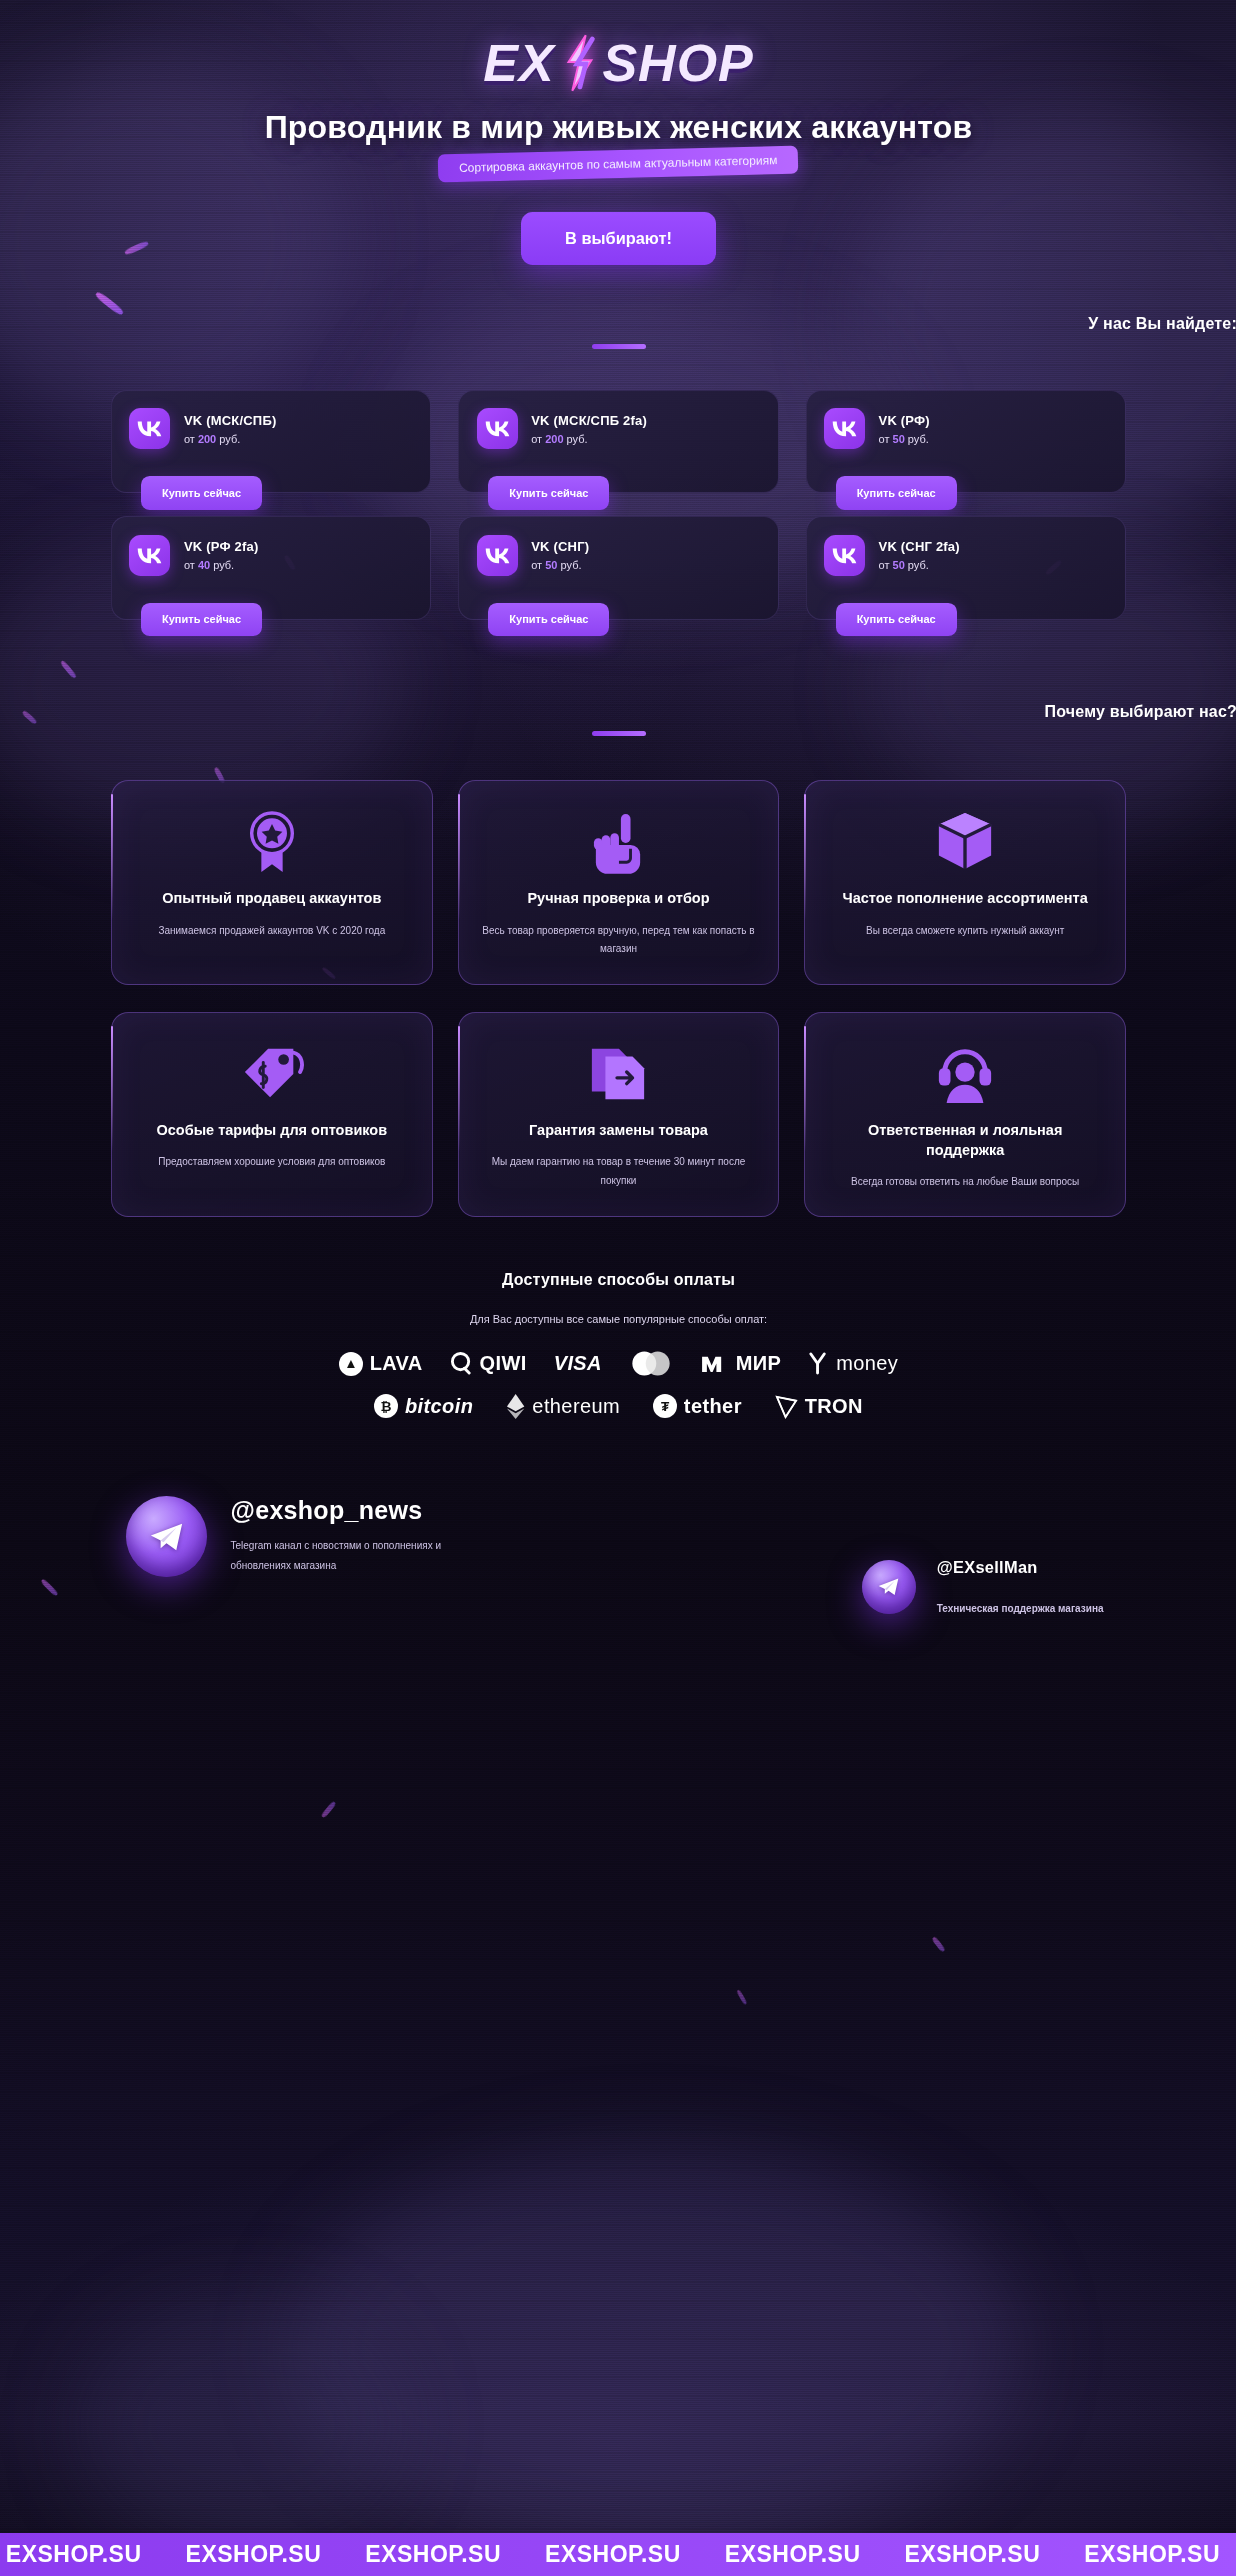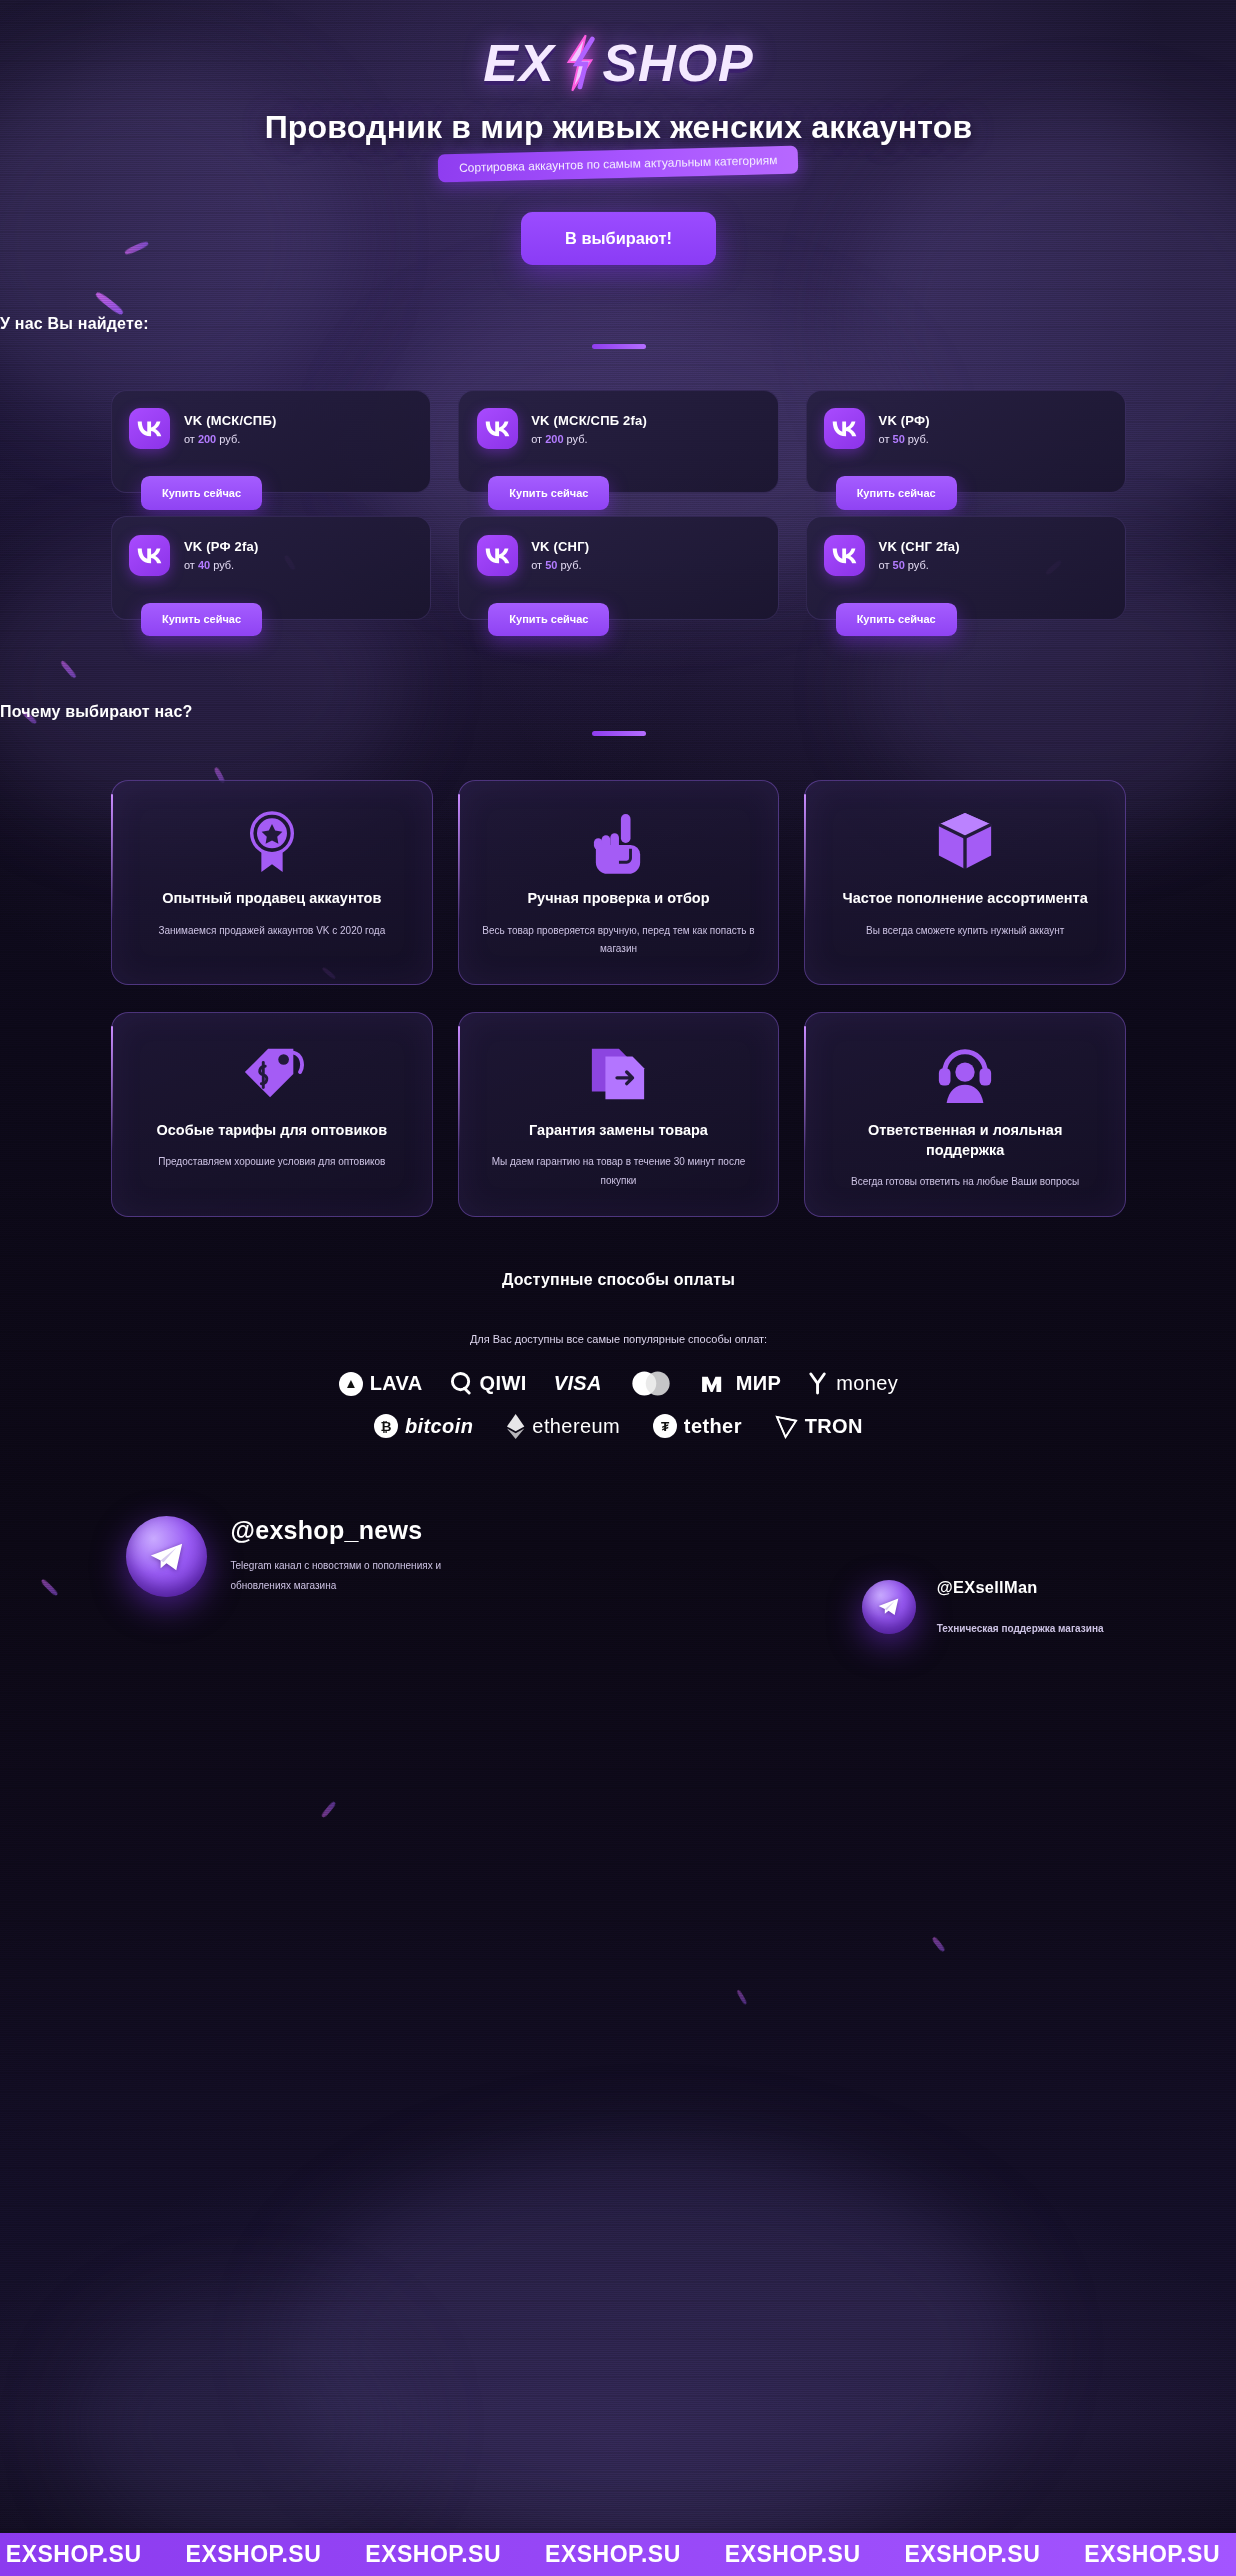"У нас Вы найдете:" .sec { text-align: left -> right }
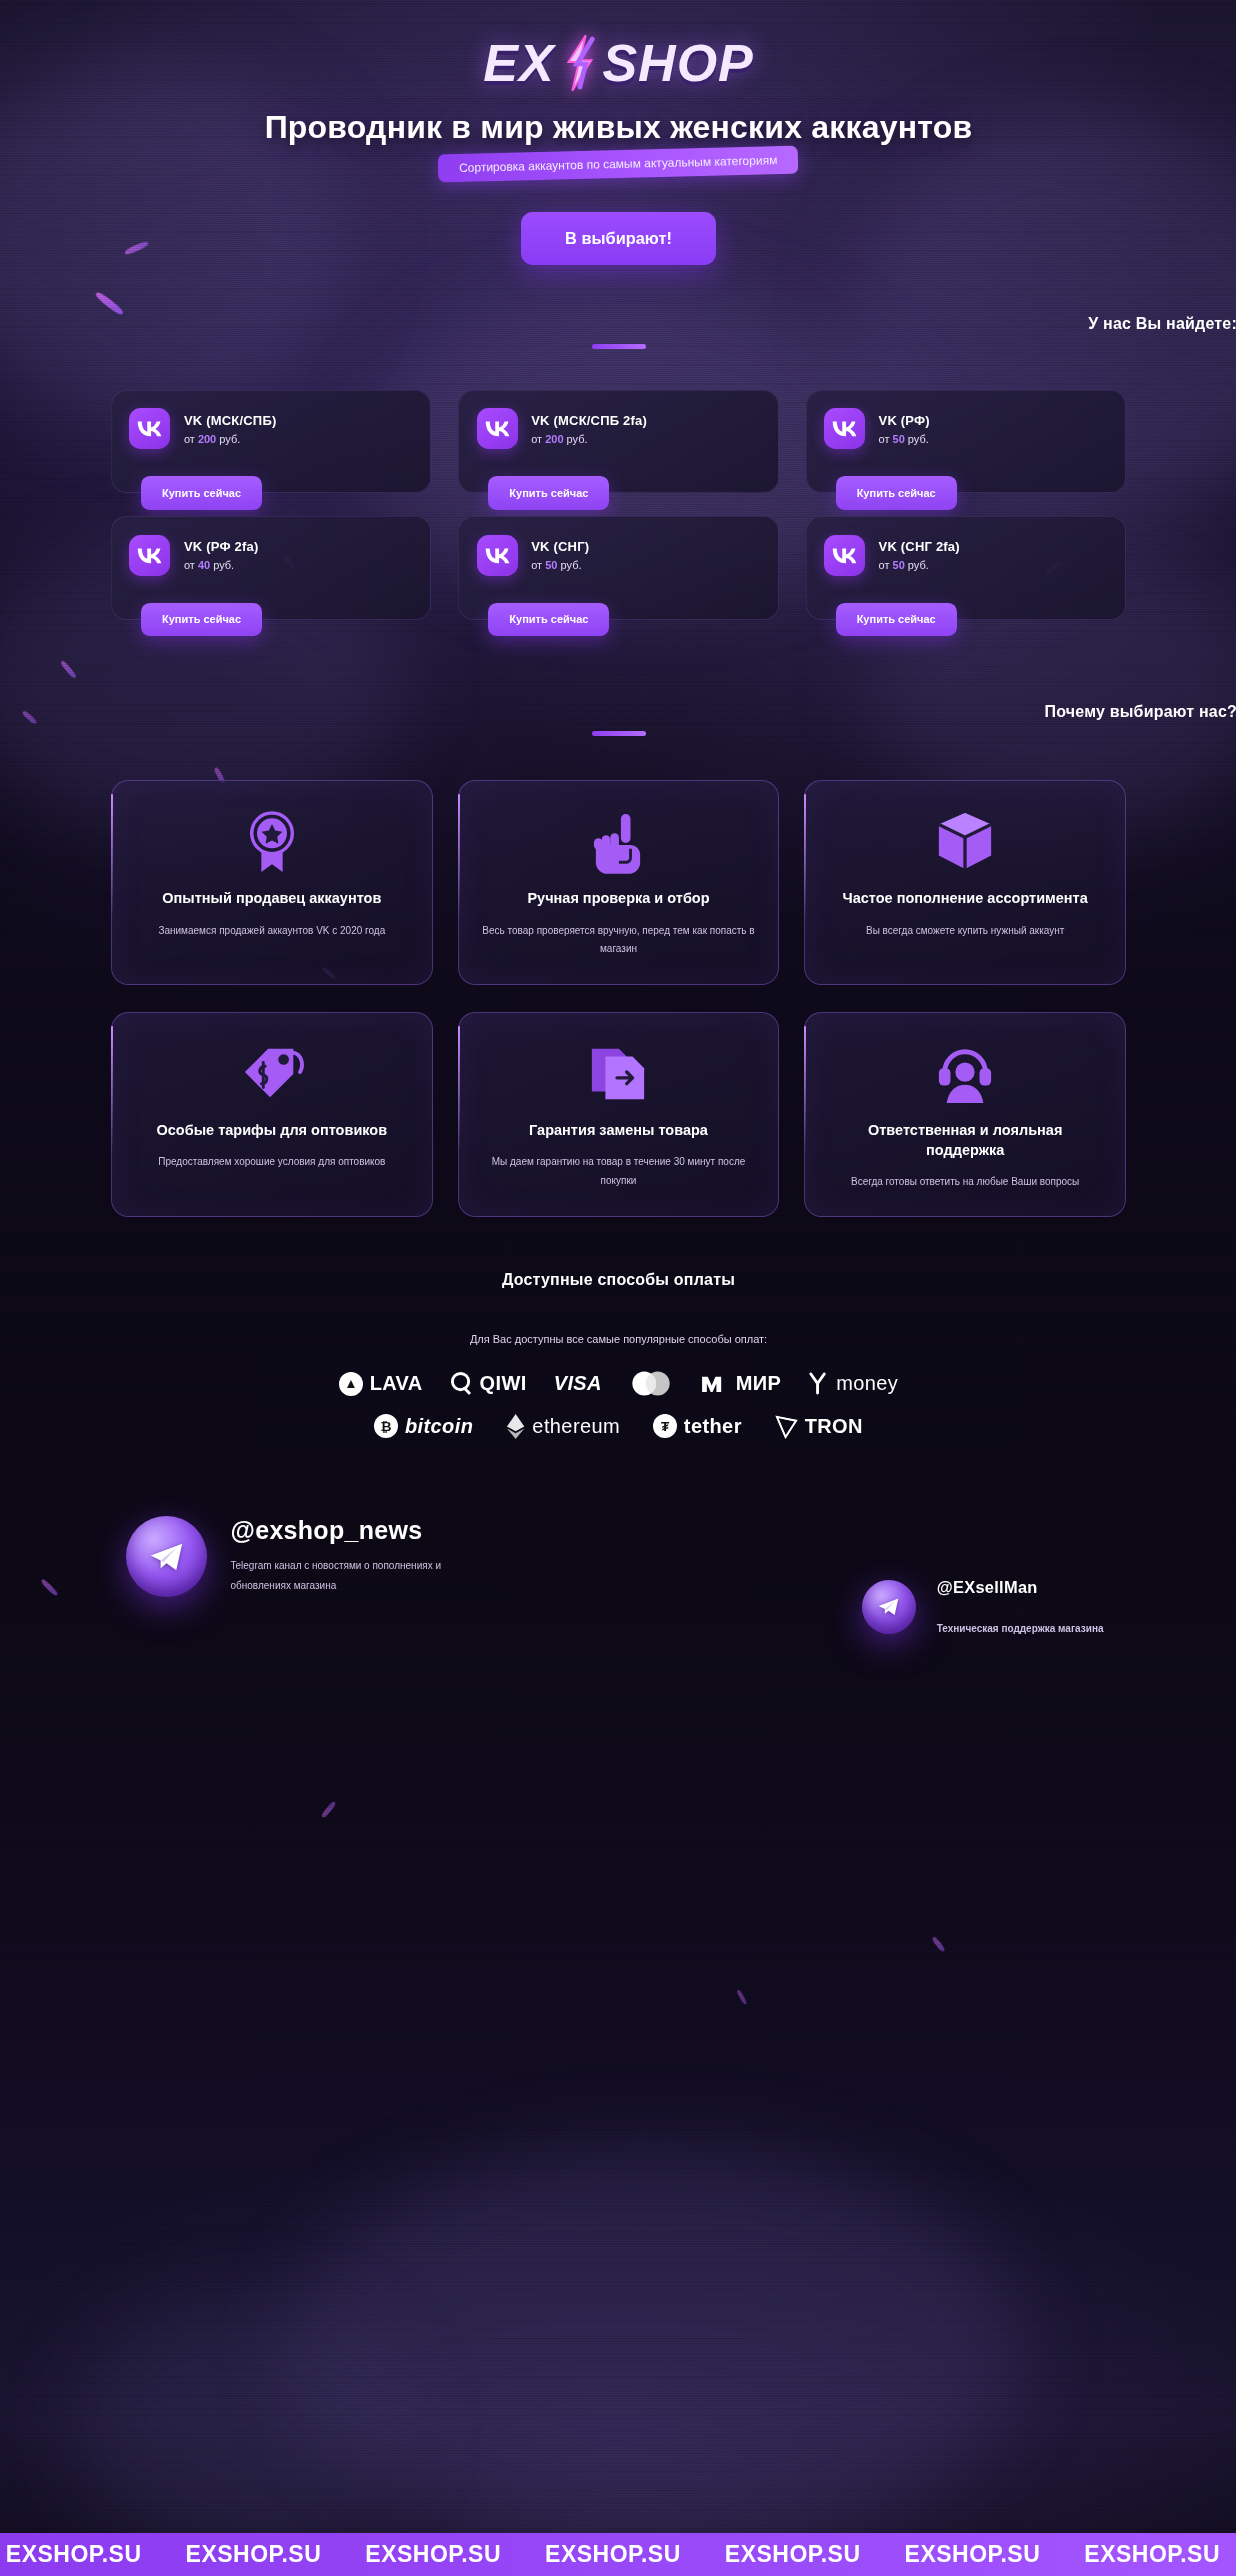"Для Вас доступны все самые" .pay-intro { margin-top: 44px -> 24px }
